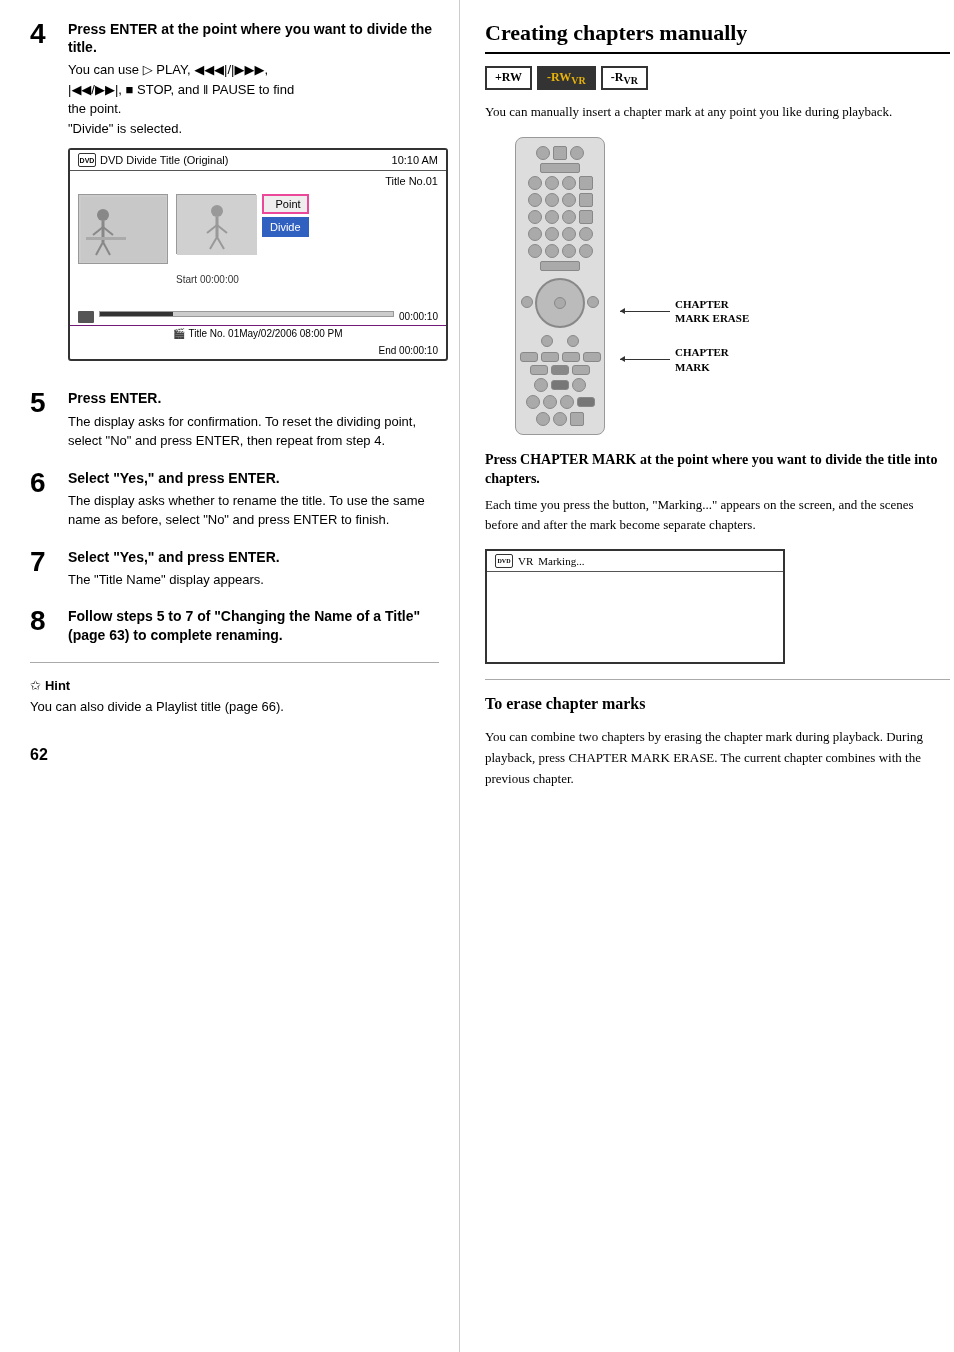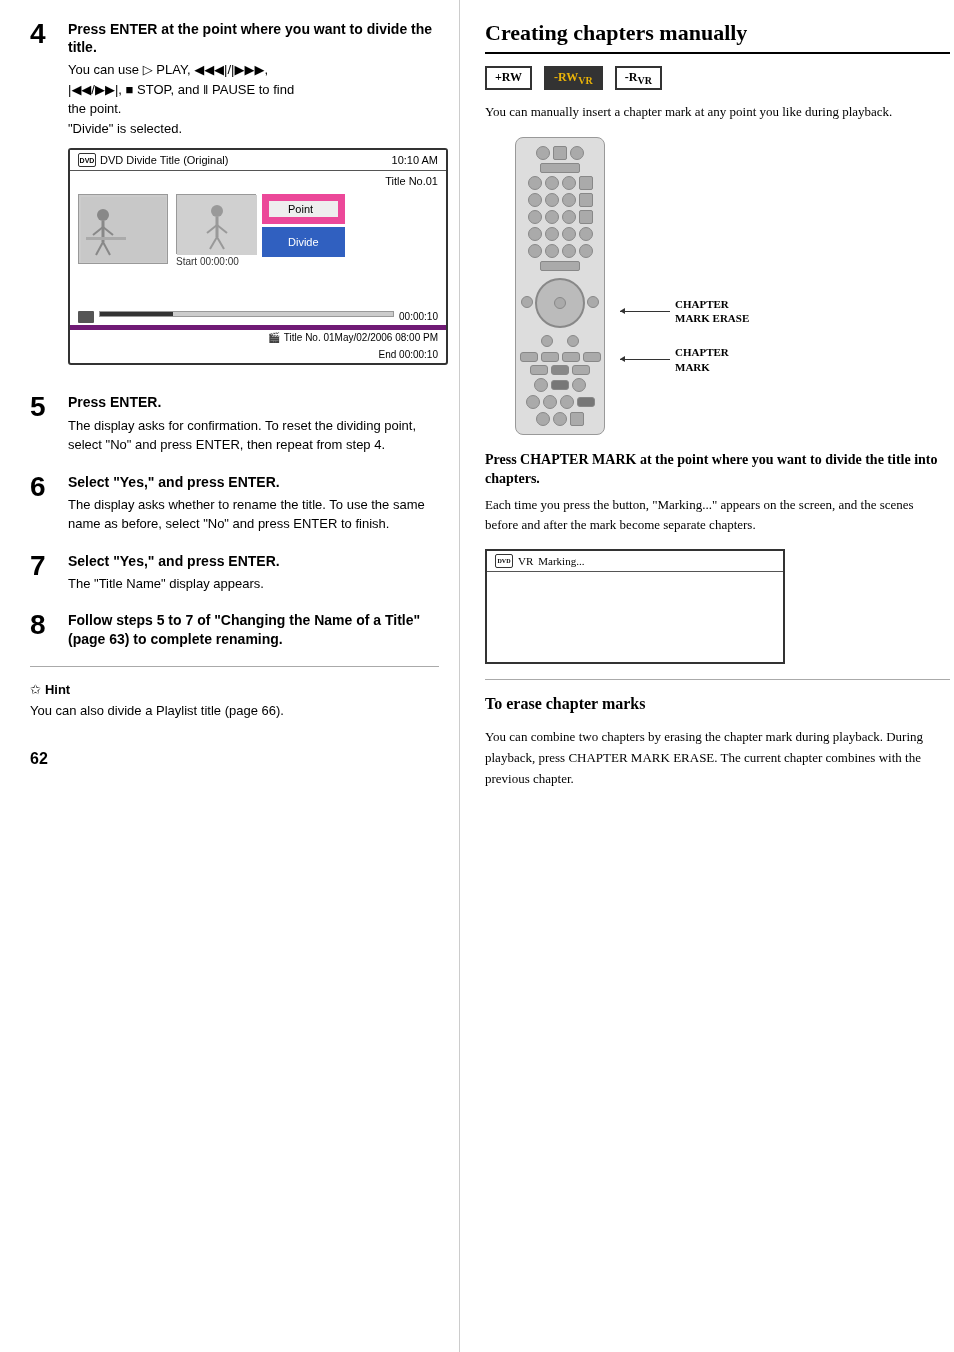"+RW" .format-badges { gap: 12px -> 5px }
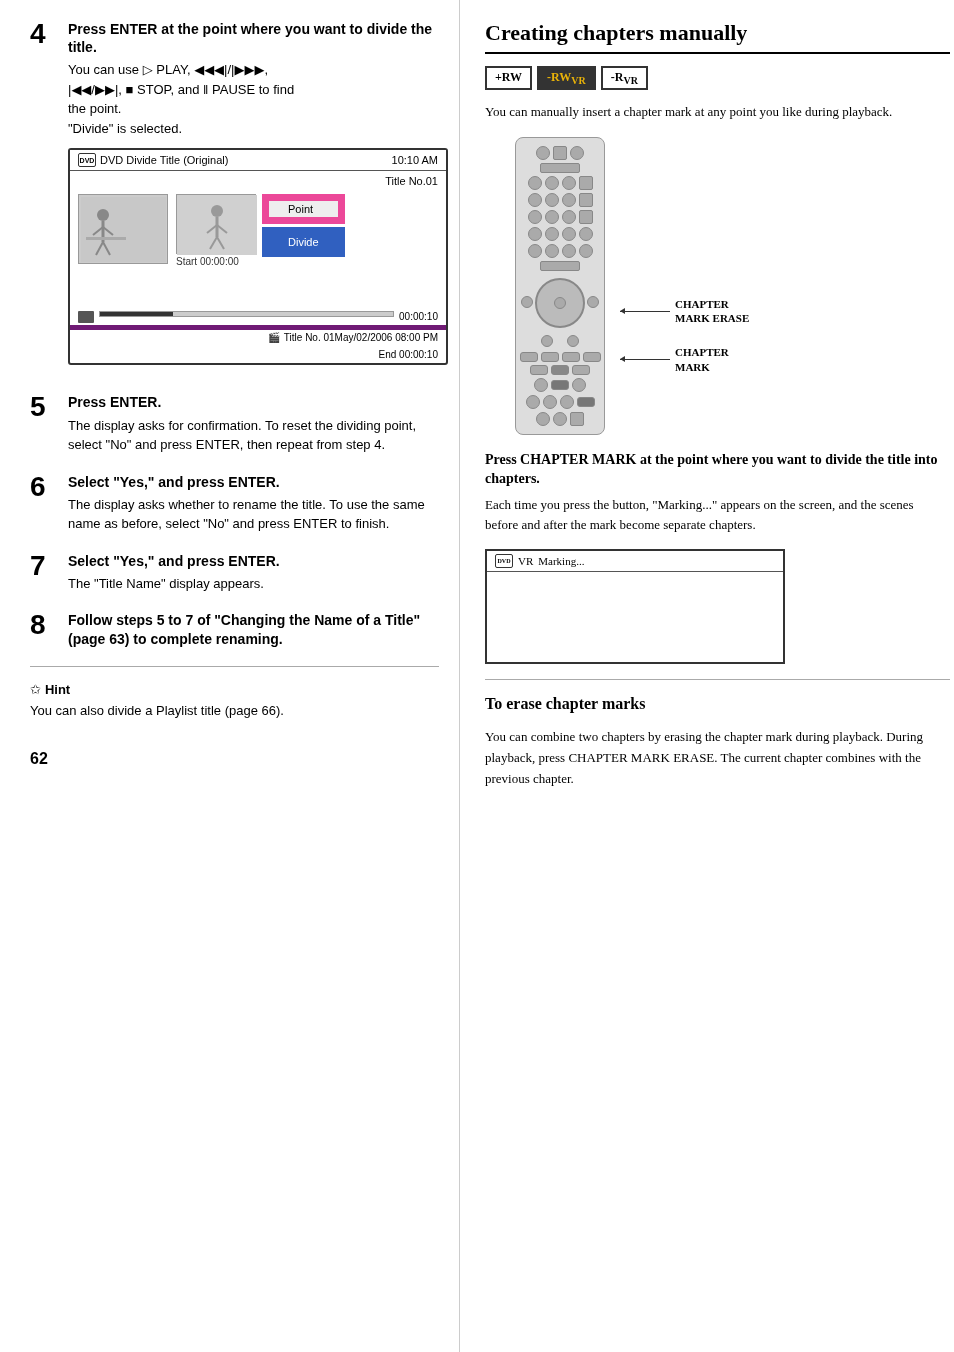"Point" .btn-small { border: 7px solid #ec4899 -> 2px solid #ec4899; padding: 2px 19px -> 2px 6px; text-align: left -> right }
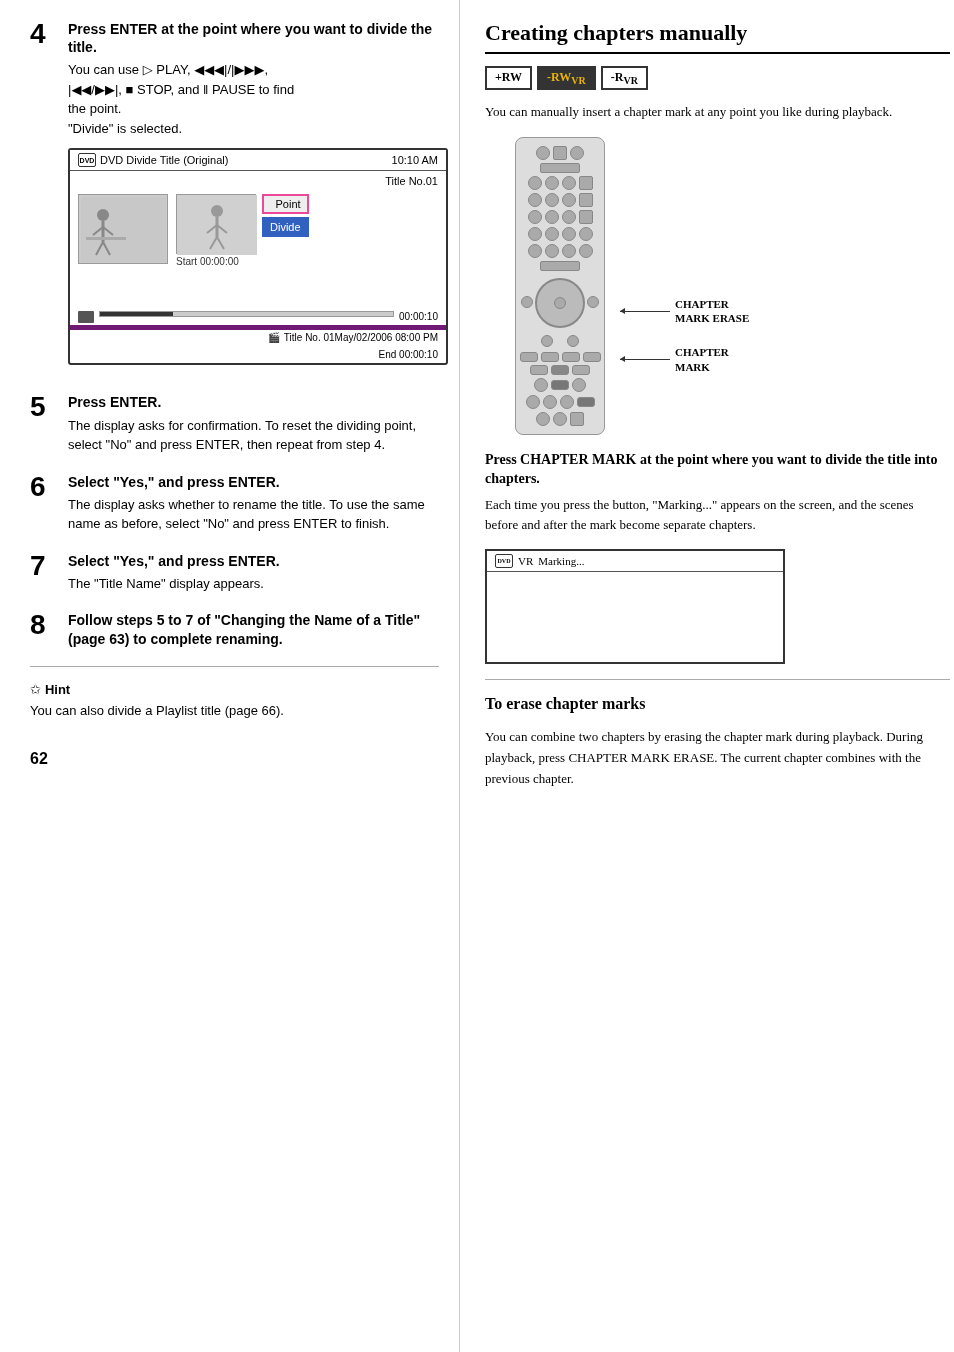"Start 00:00:00" div { gap: 2px -> 20px }
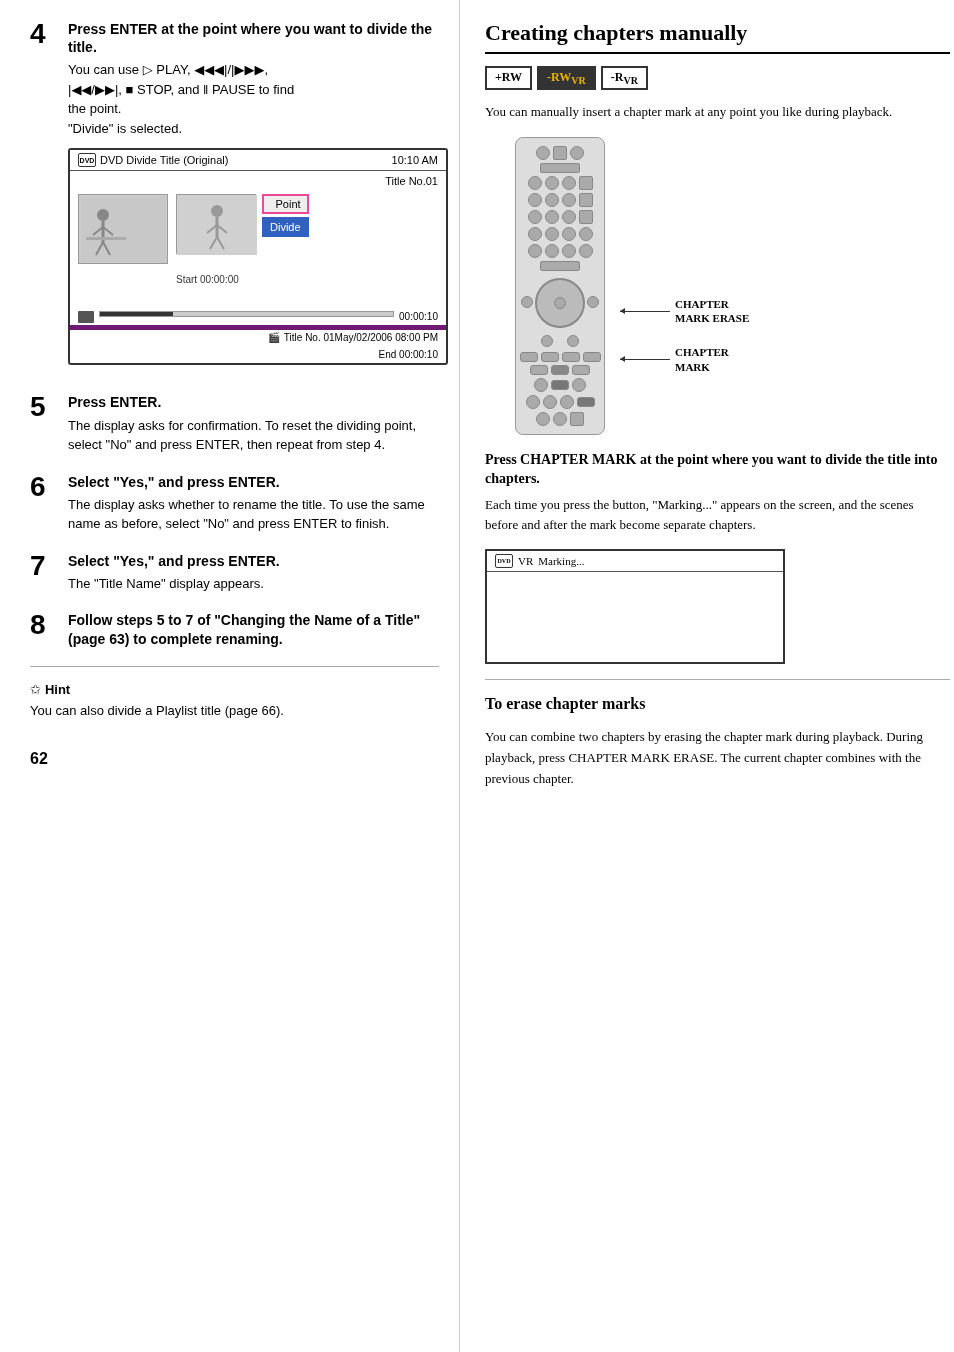"🎬 Title No. 01" .screen-footer { border-top: 5px solid #701a75 -> 1px solid #701a75; justify-content: flex-end -> center }
